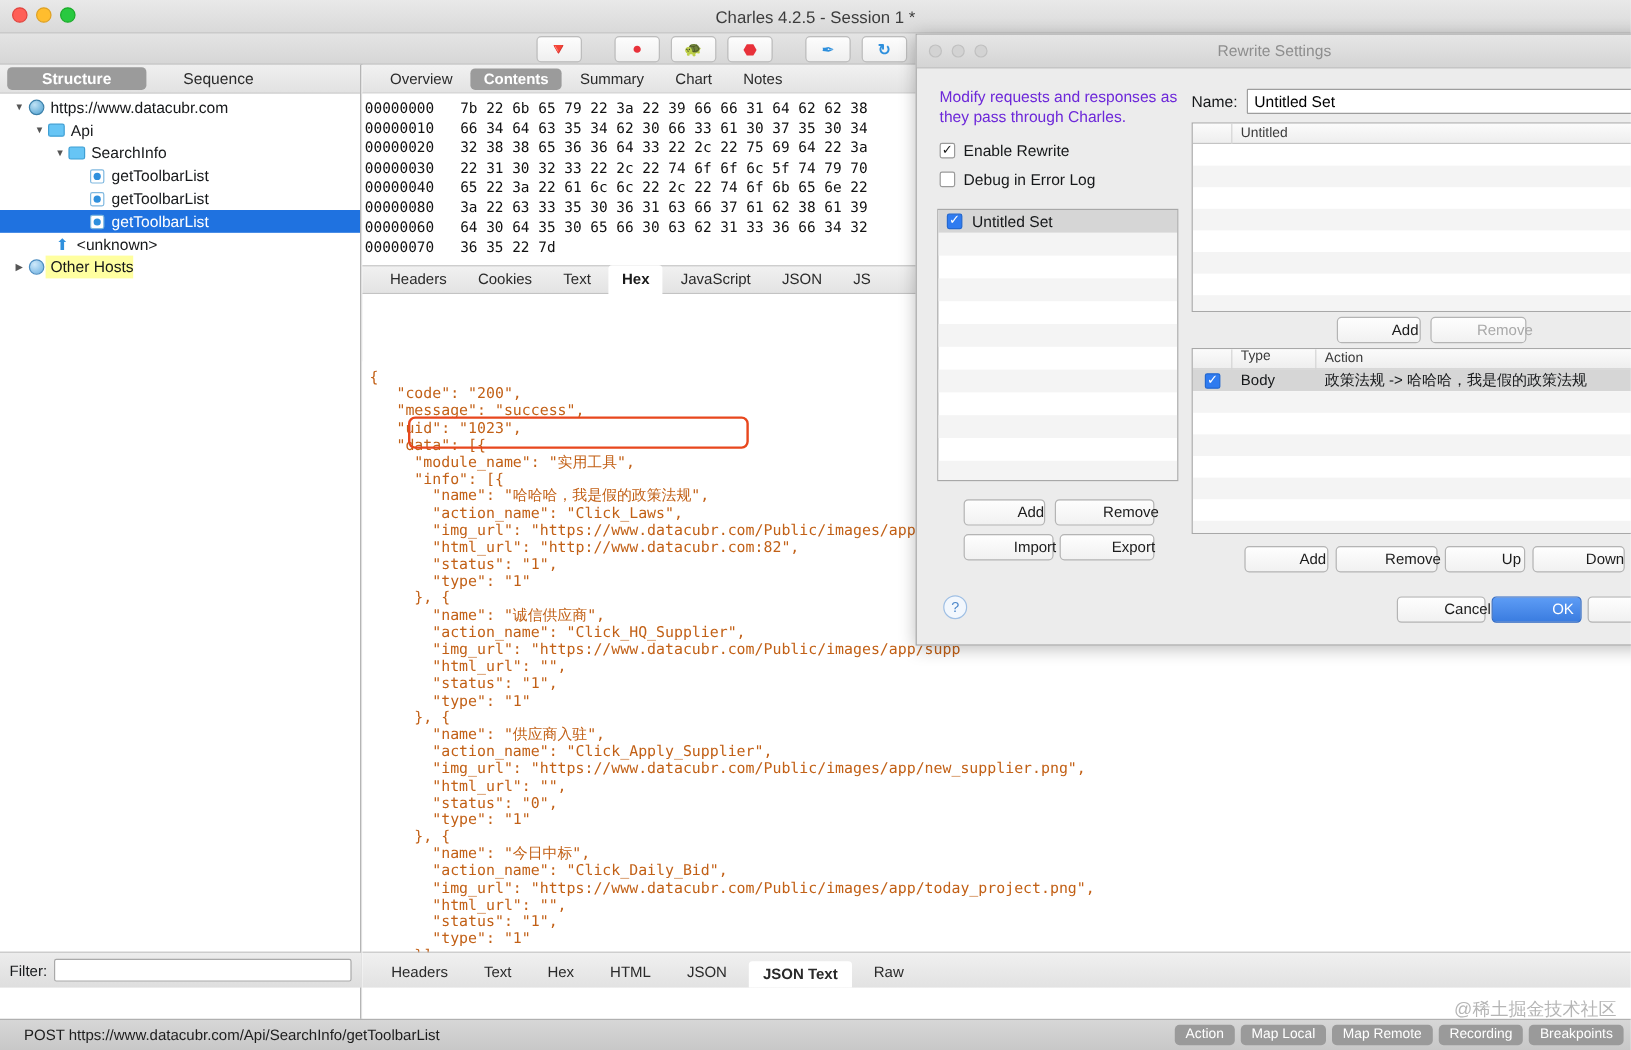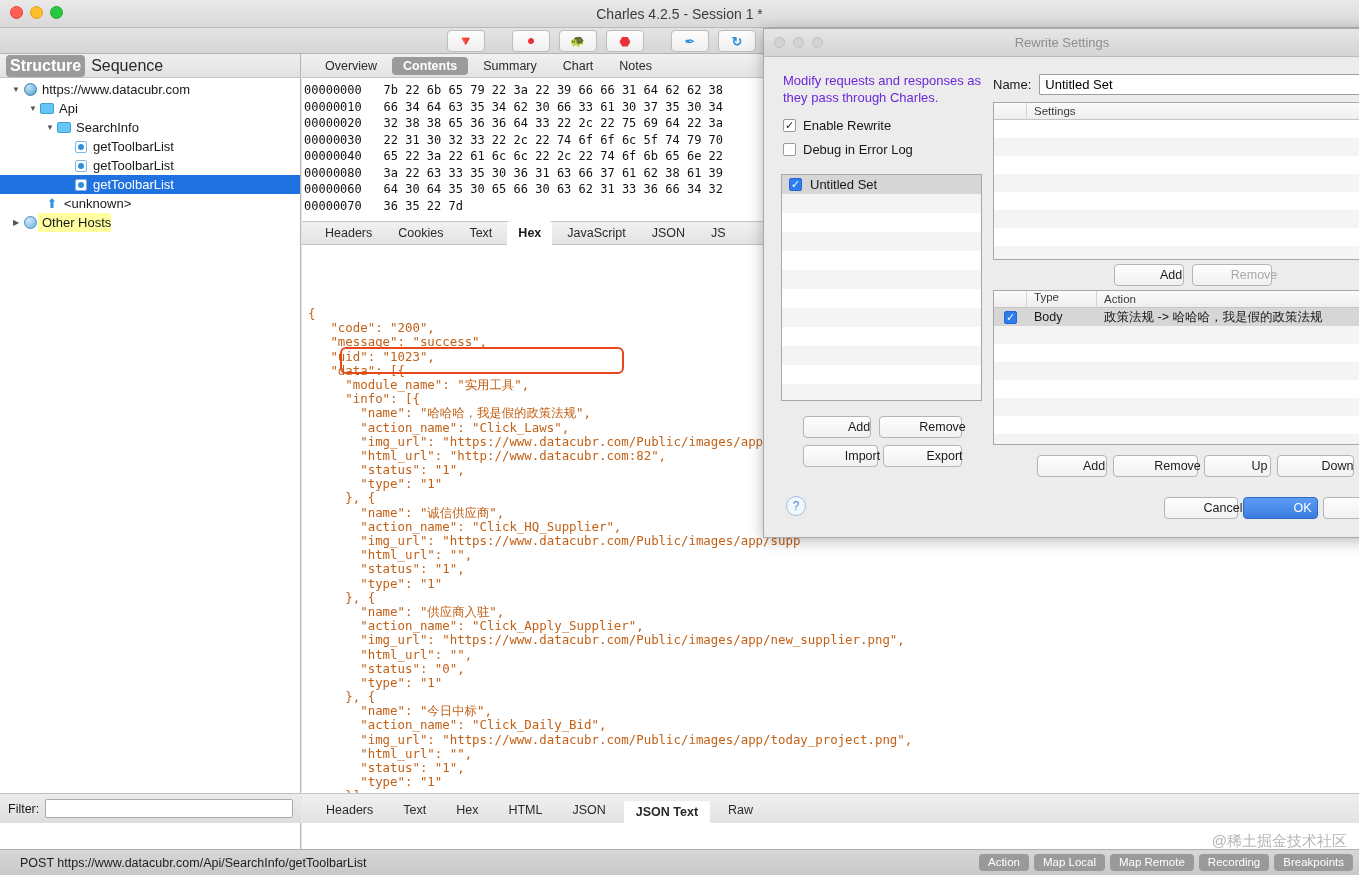"Structure" .side-tab { font-size: 16px -> 13px; padding: 2px 4px -> 2px 29px }
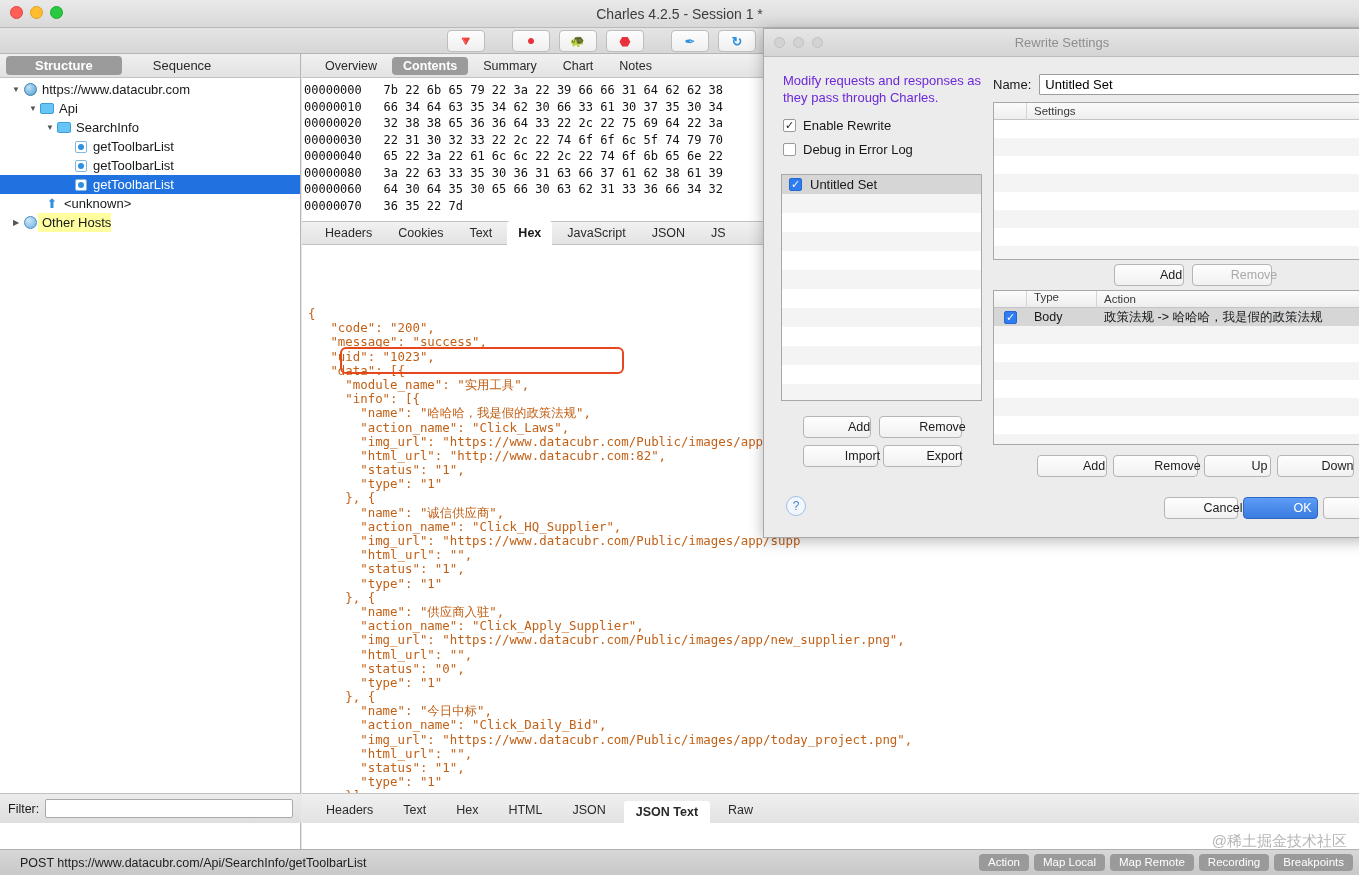"Settings" div.c2 { text: Settings -> Untitled }
